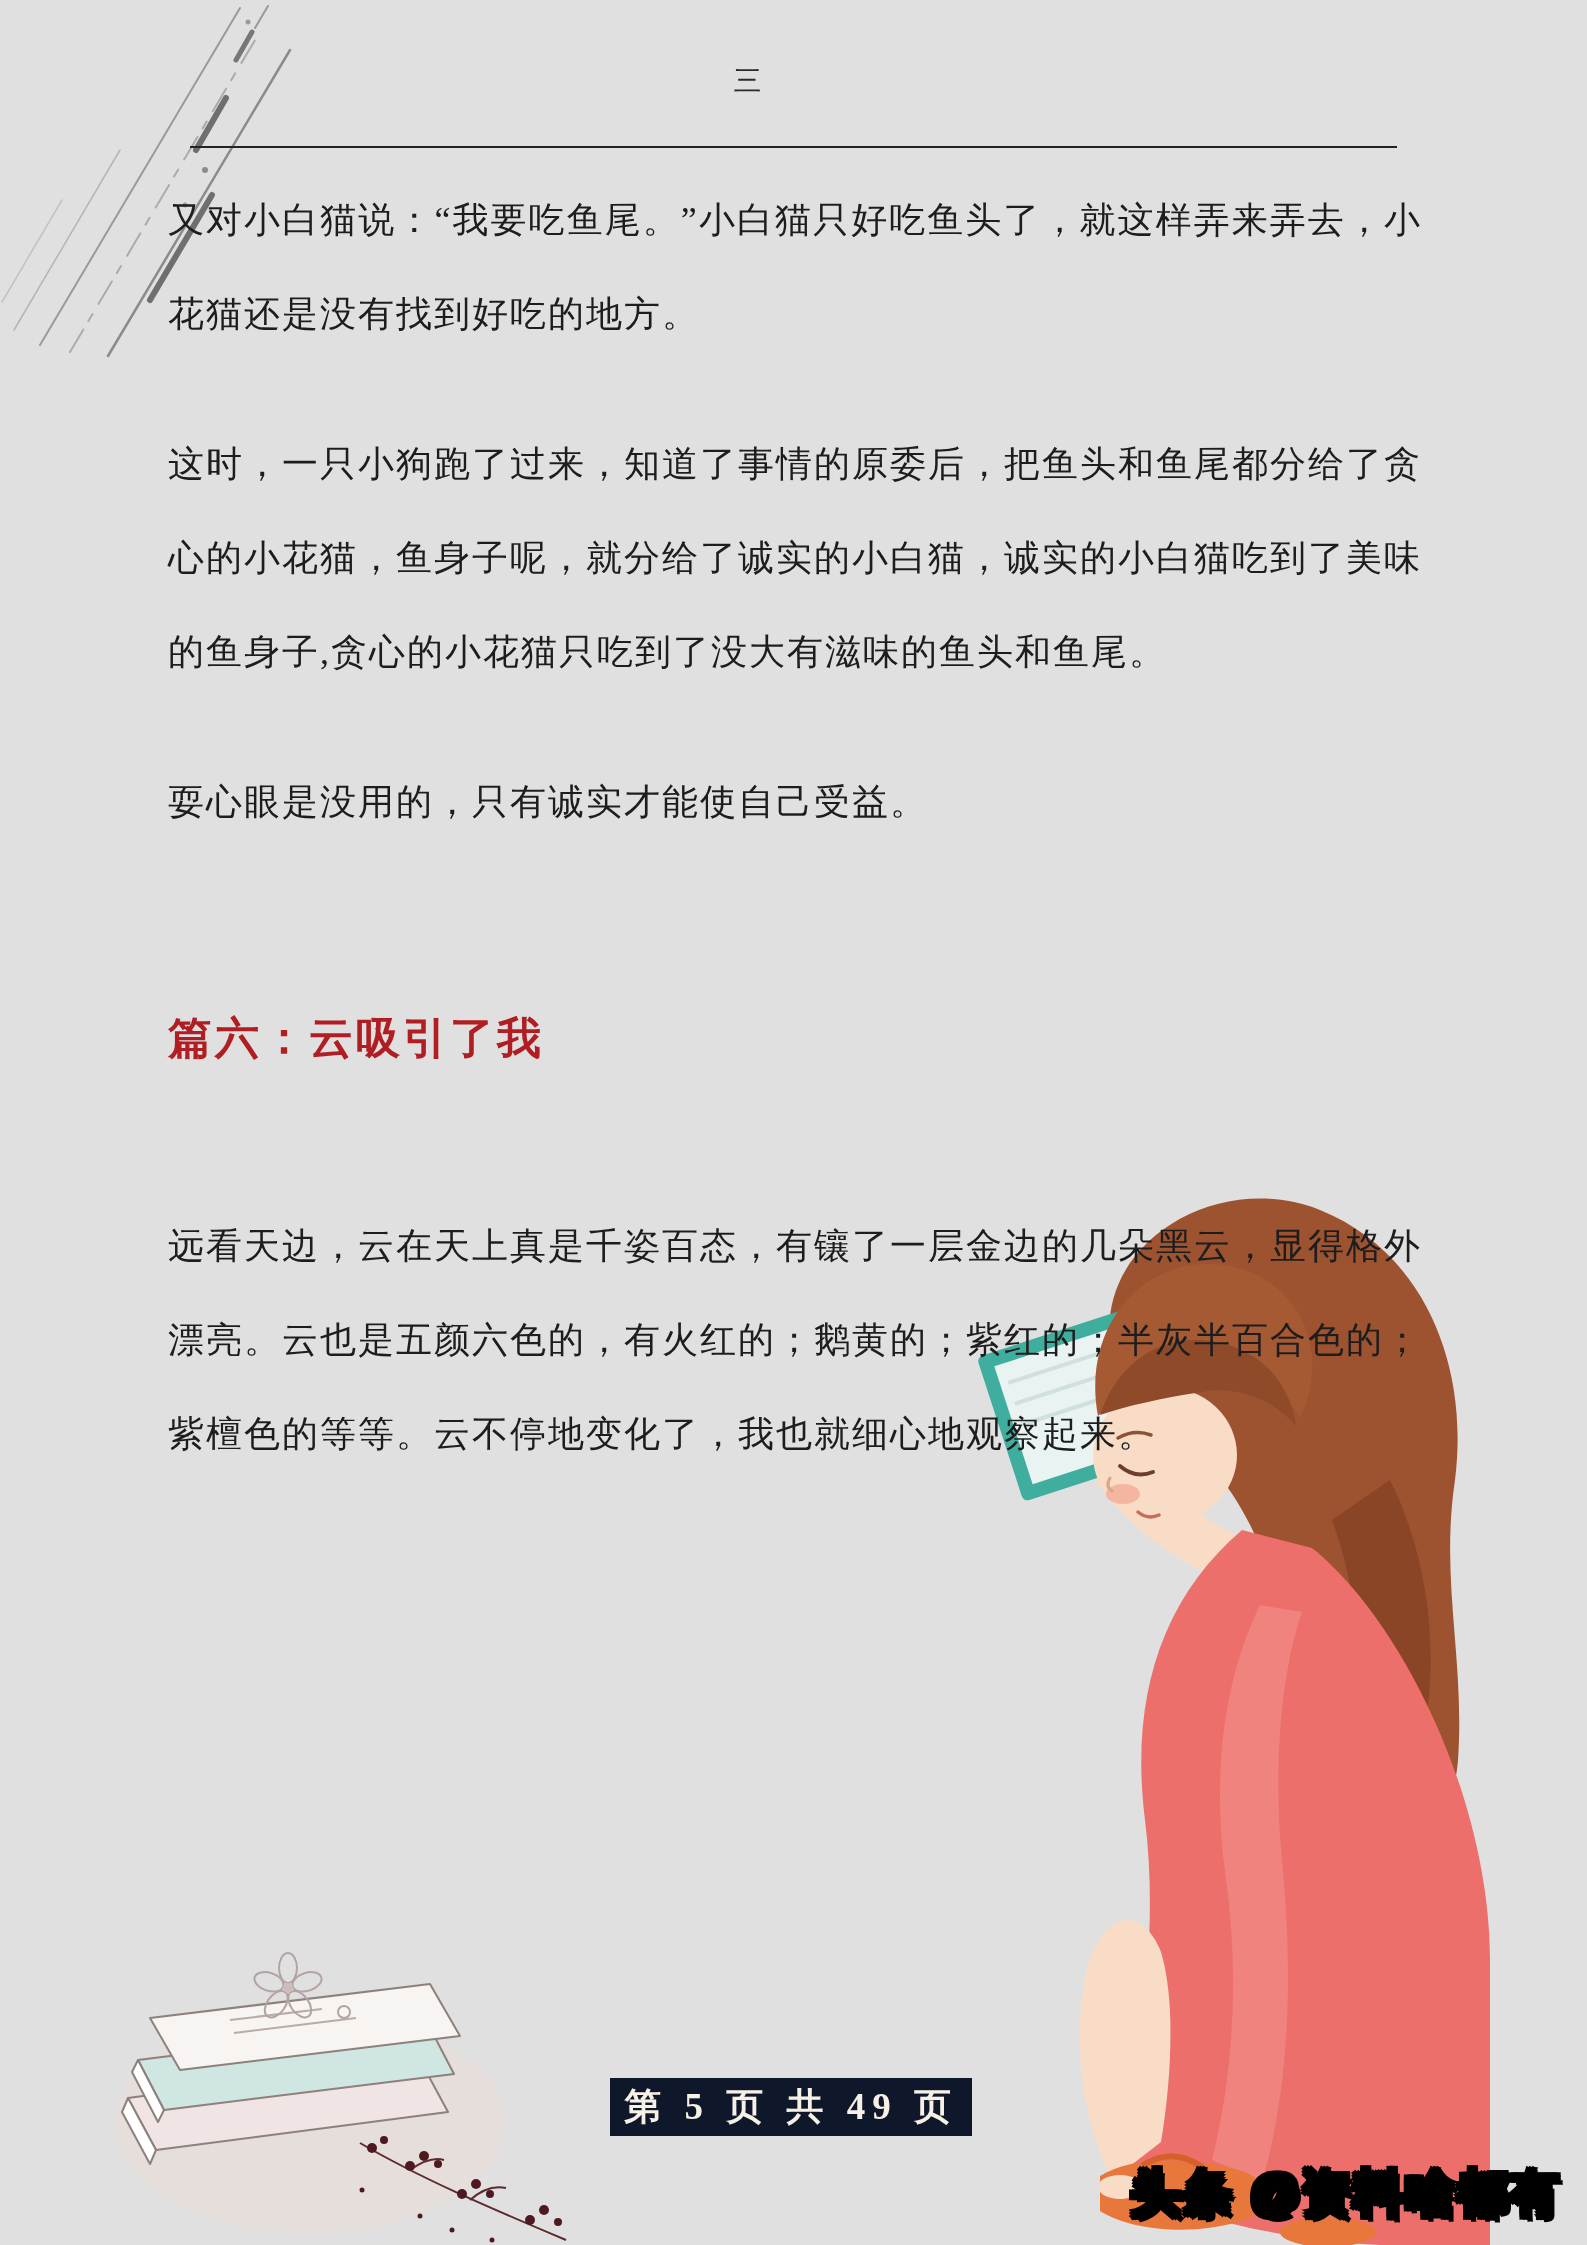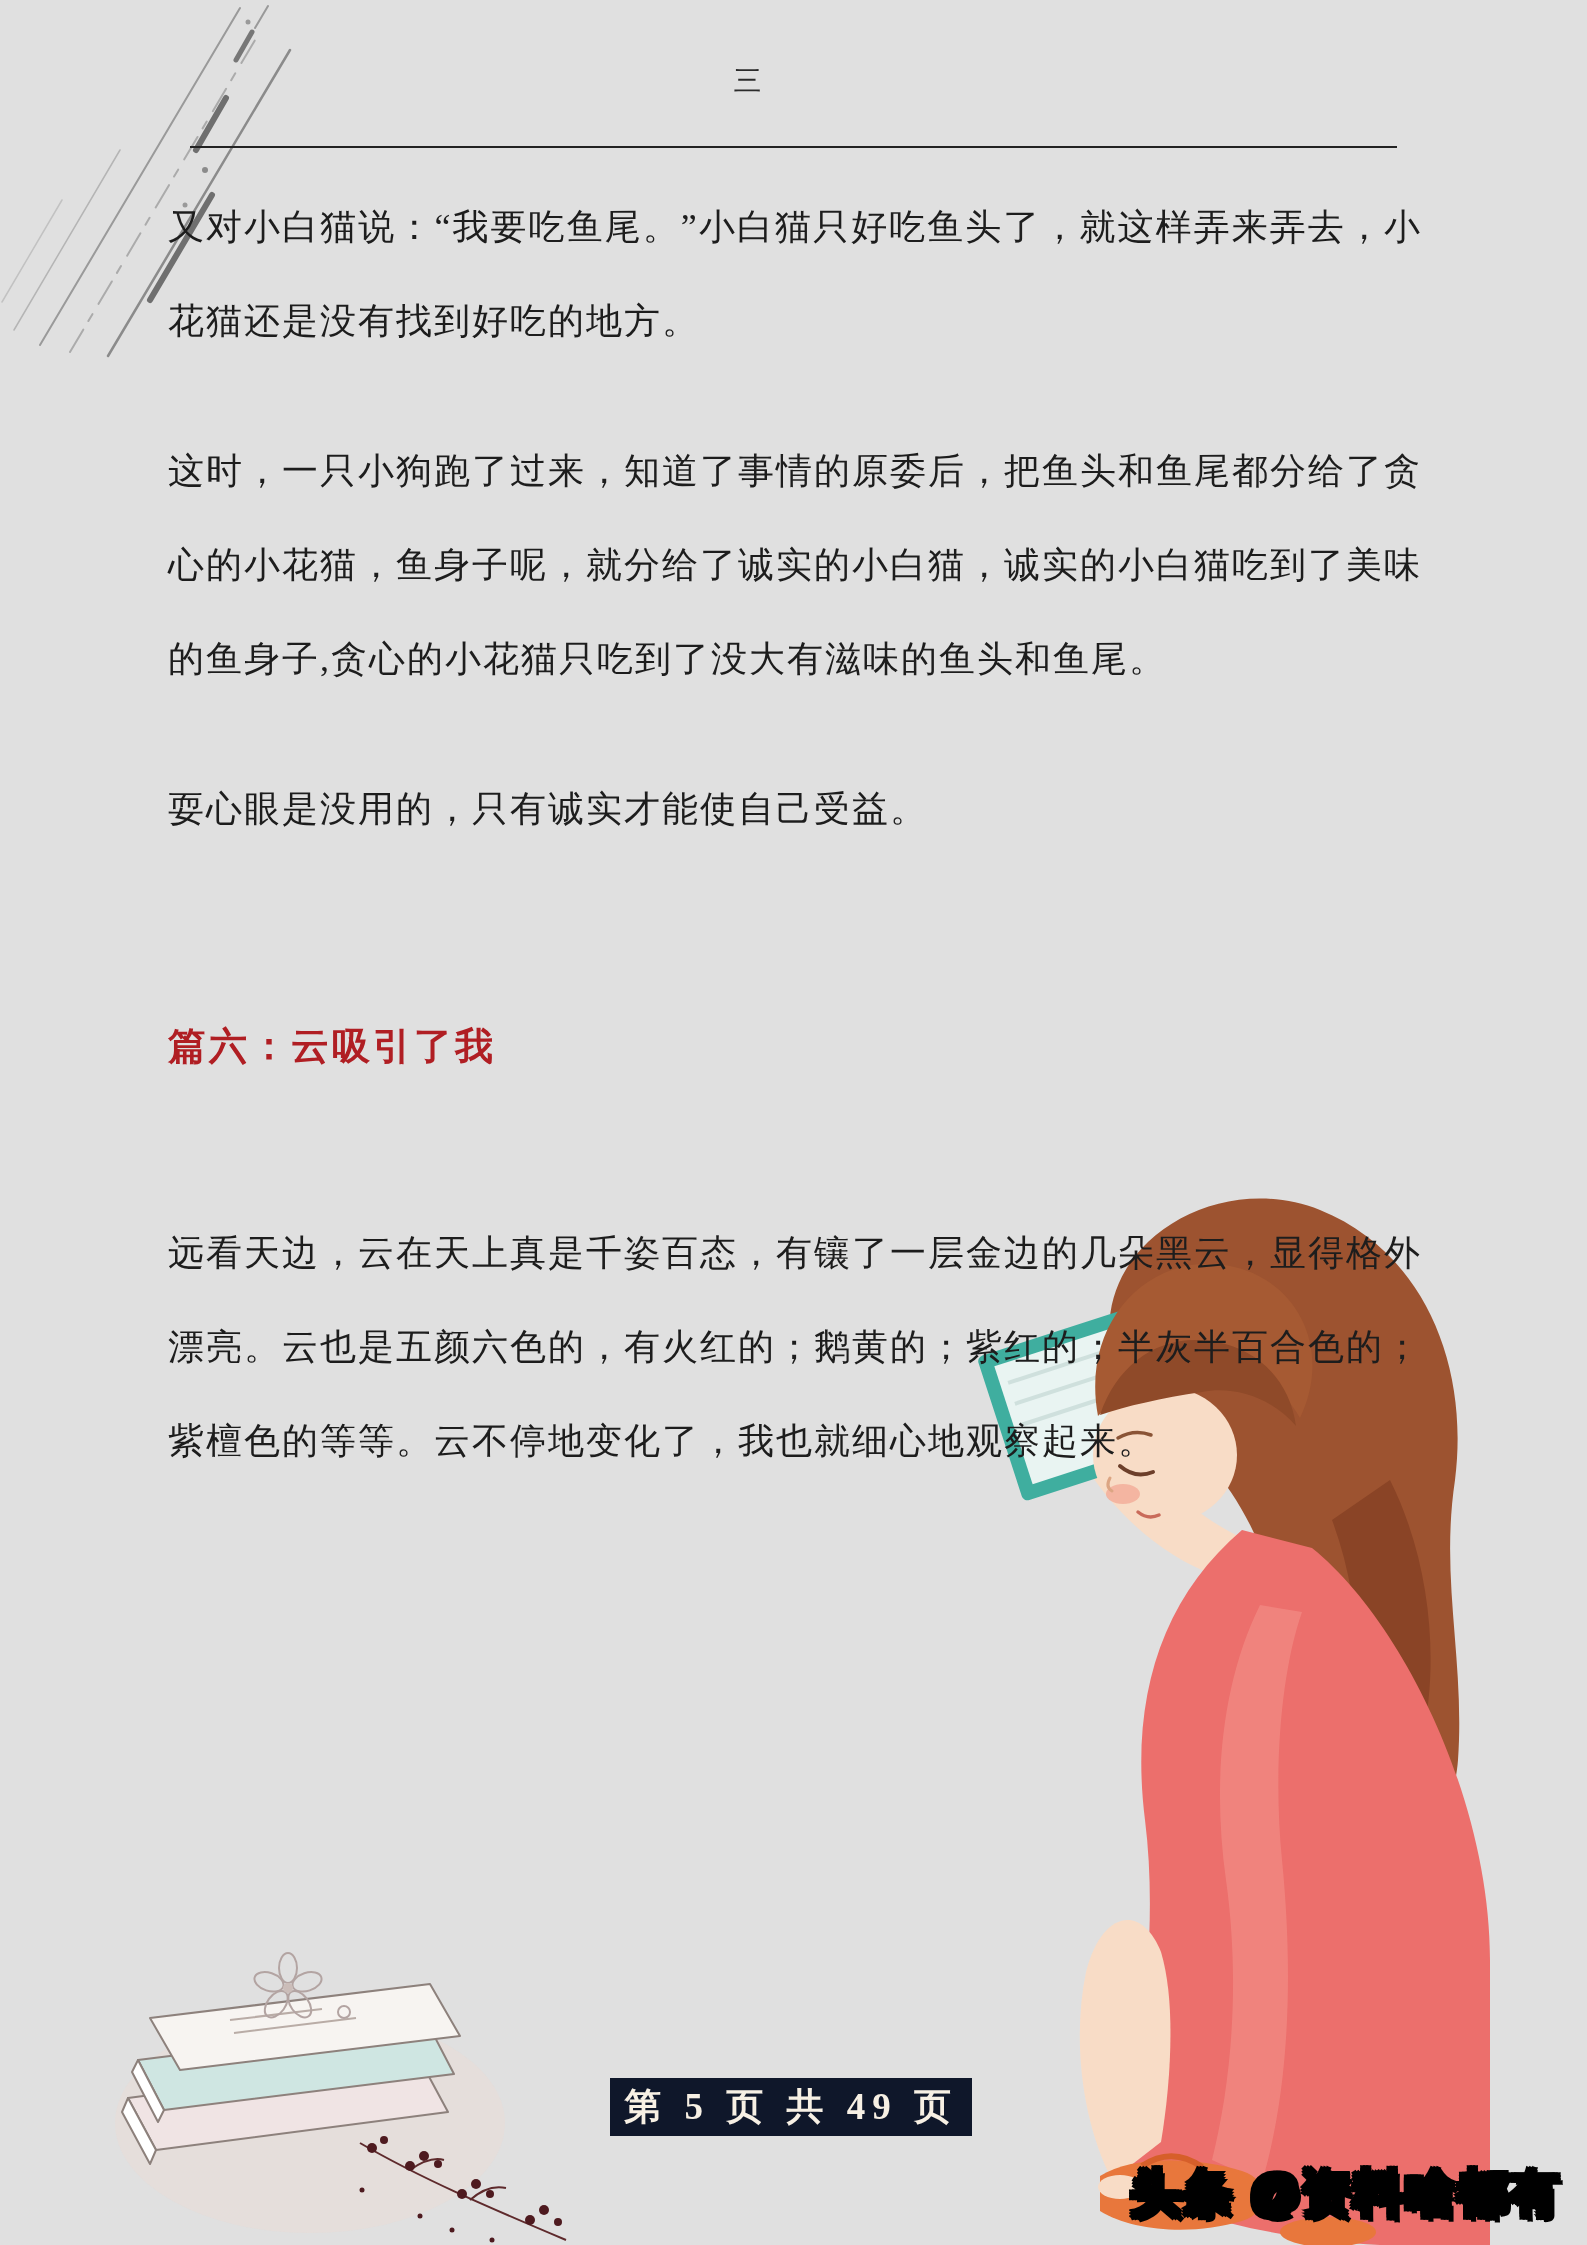"又对小白猫说：“我要吃鱼尾。”小白猫只好吃鱼头了，就这样弄来弄去，小花猫还是没有" .content { top: 180px -> 173px }
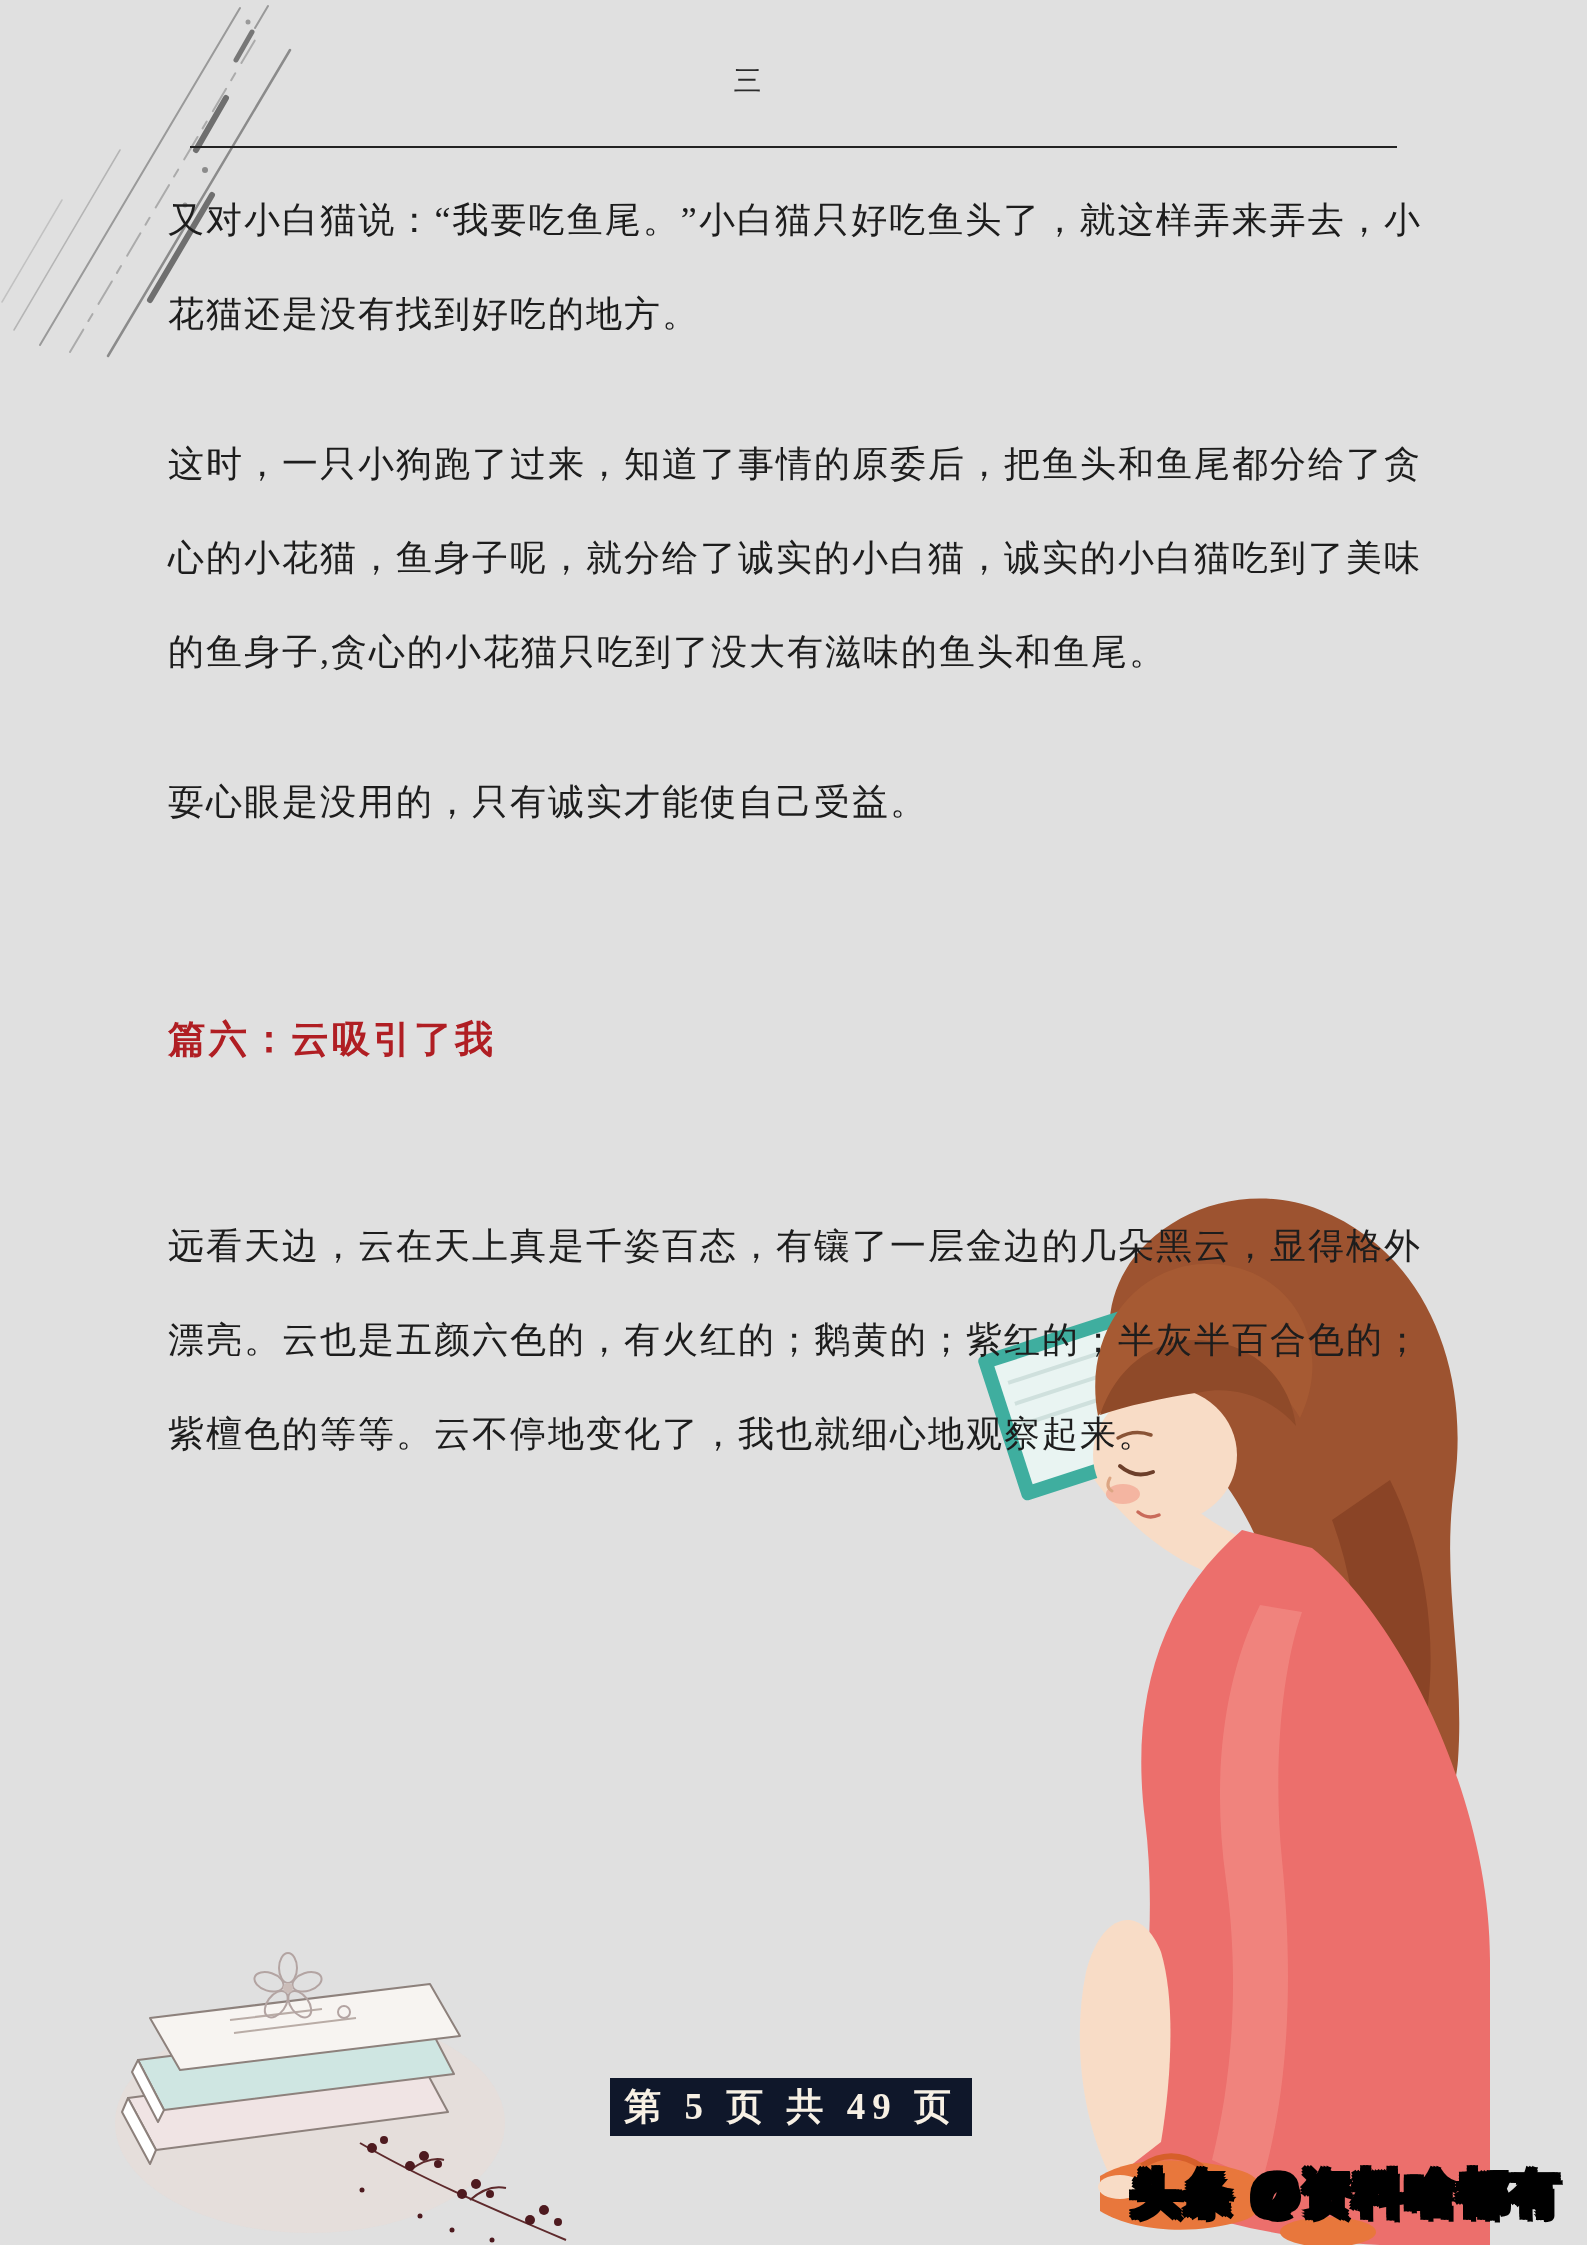"篇六：云吸引了我" .essay-heading { font-size: 38px -> 44px }
